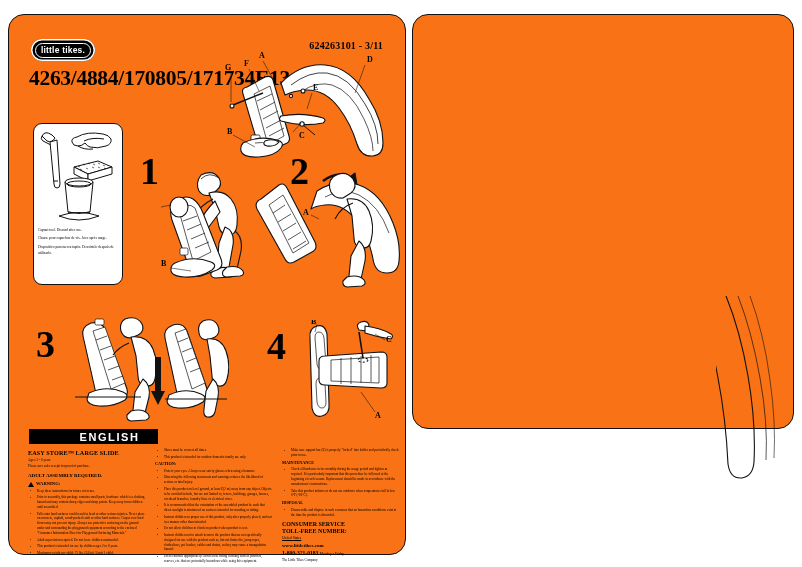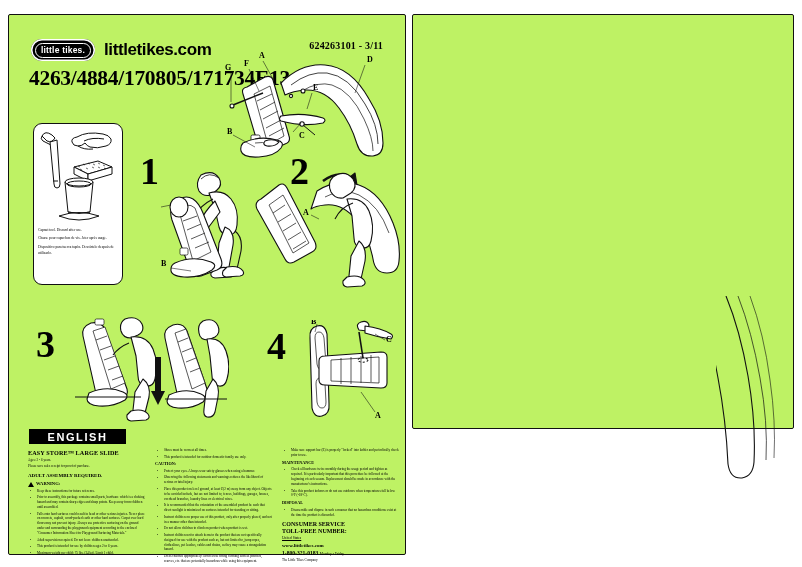"little tikes." .panel { background: #bef264 -> #f97316; border-radius: 2px -> 16px }
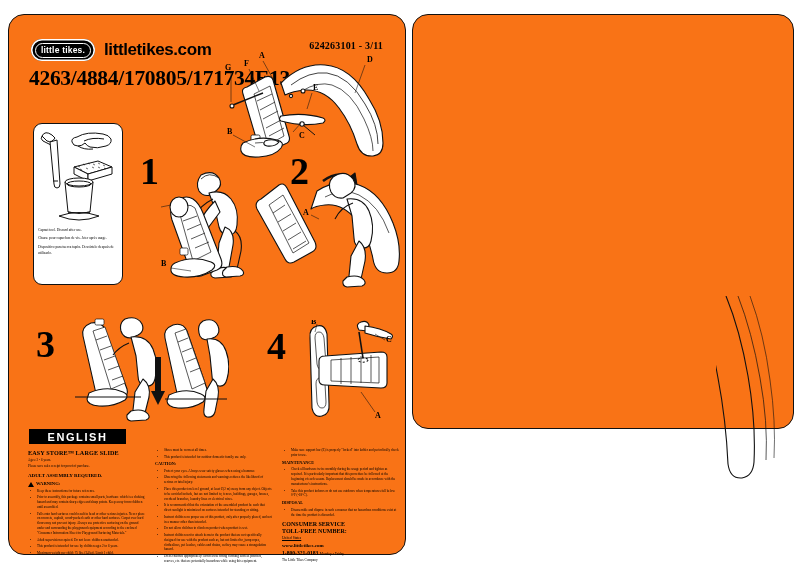"littletikes.com" div.logo-text { html: <div>littletikes.com</div> -> none }
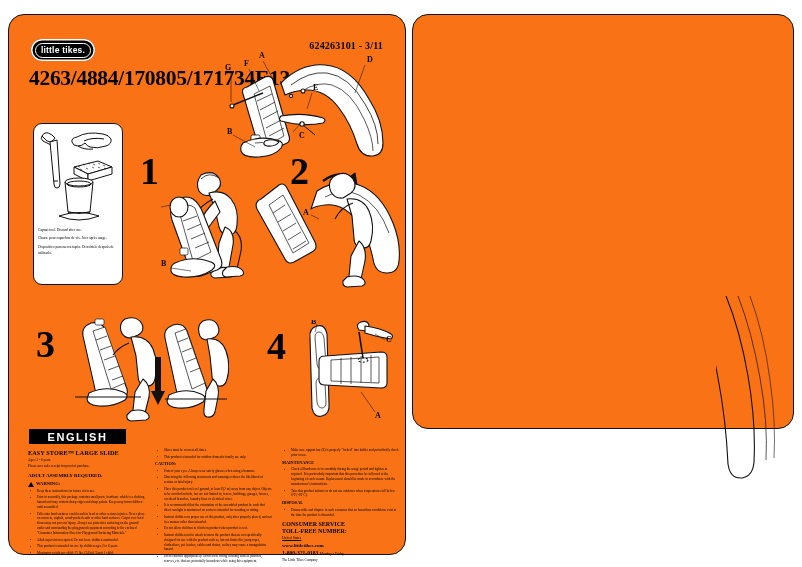"ENGLISH" .eng-bar { padding-left: none -> 32px }
